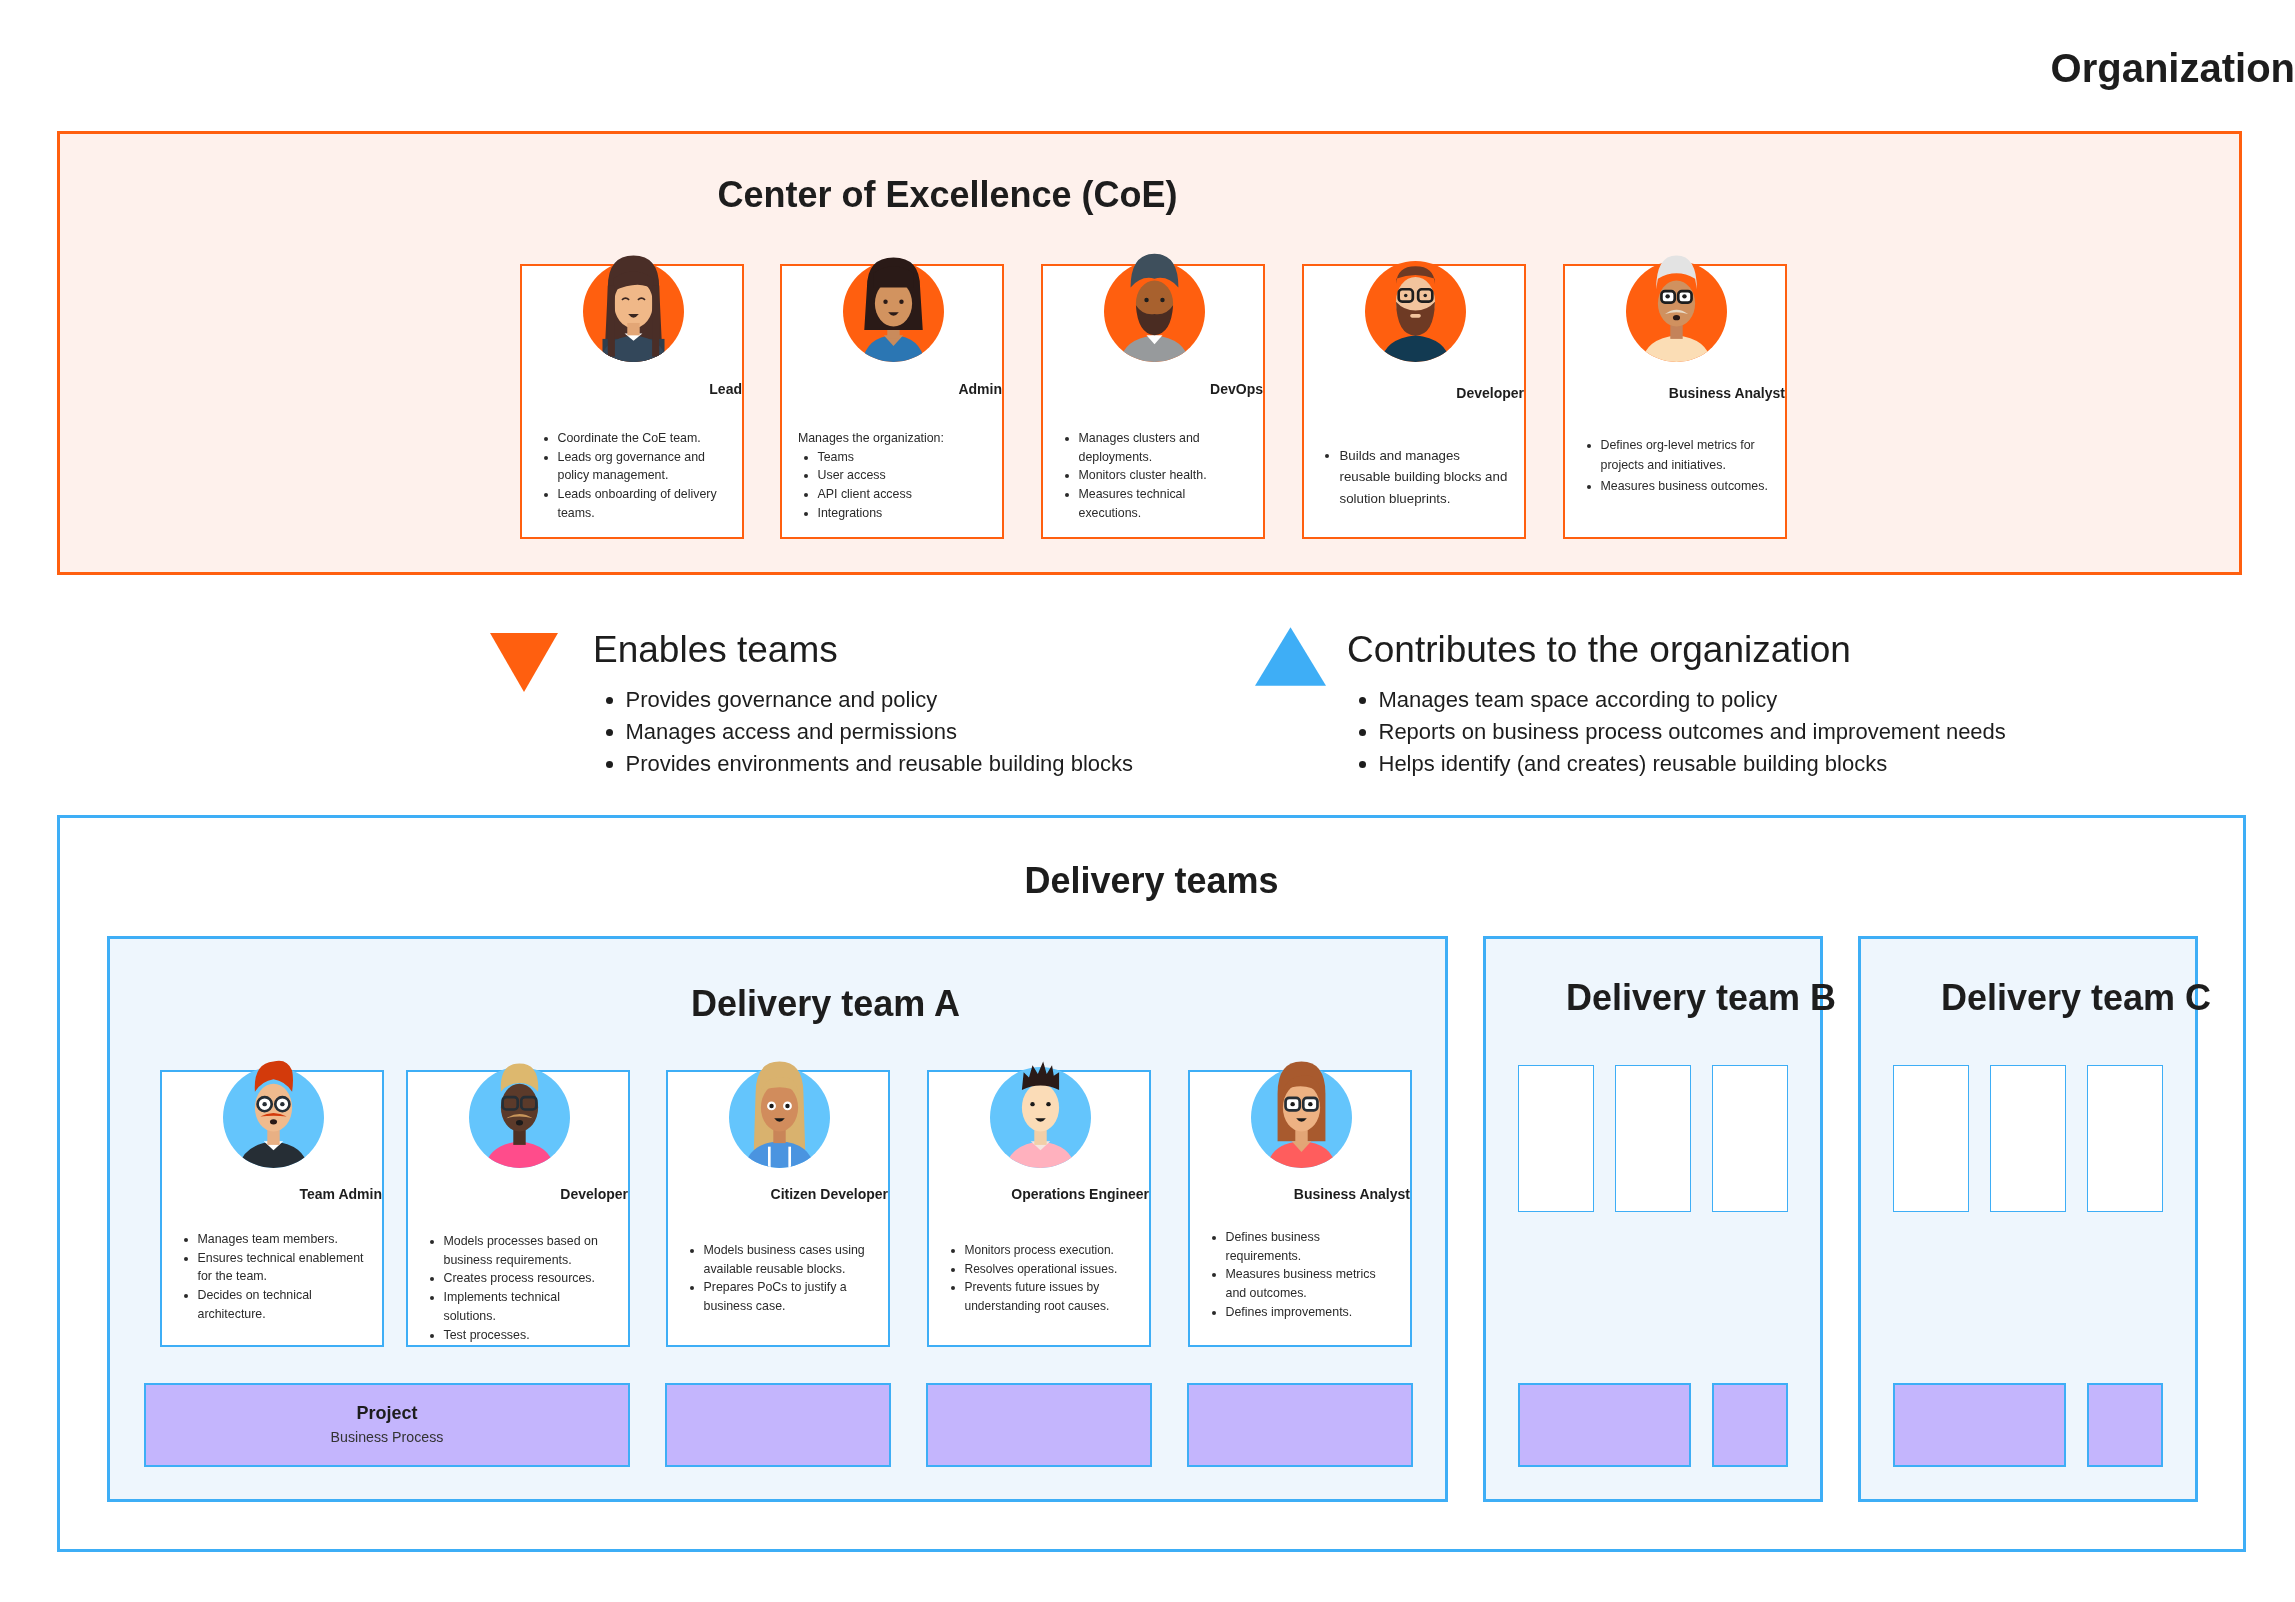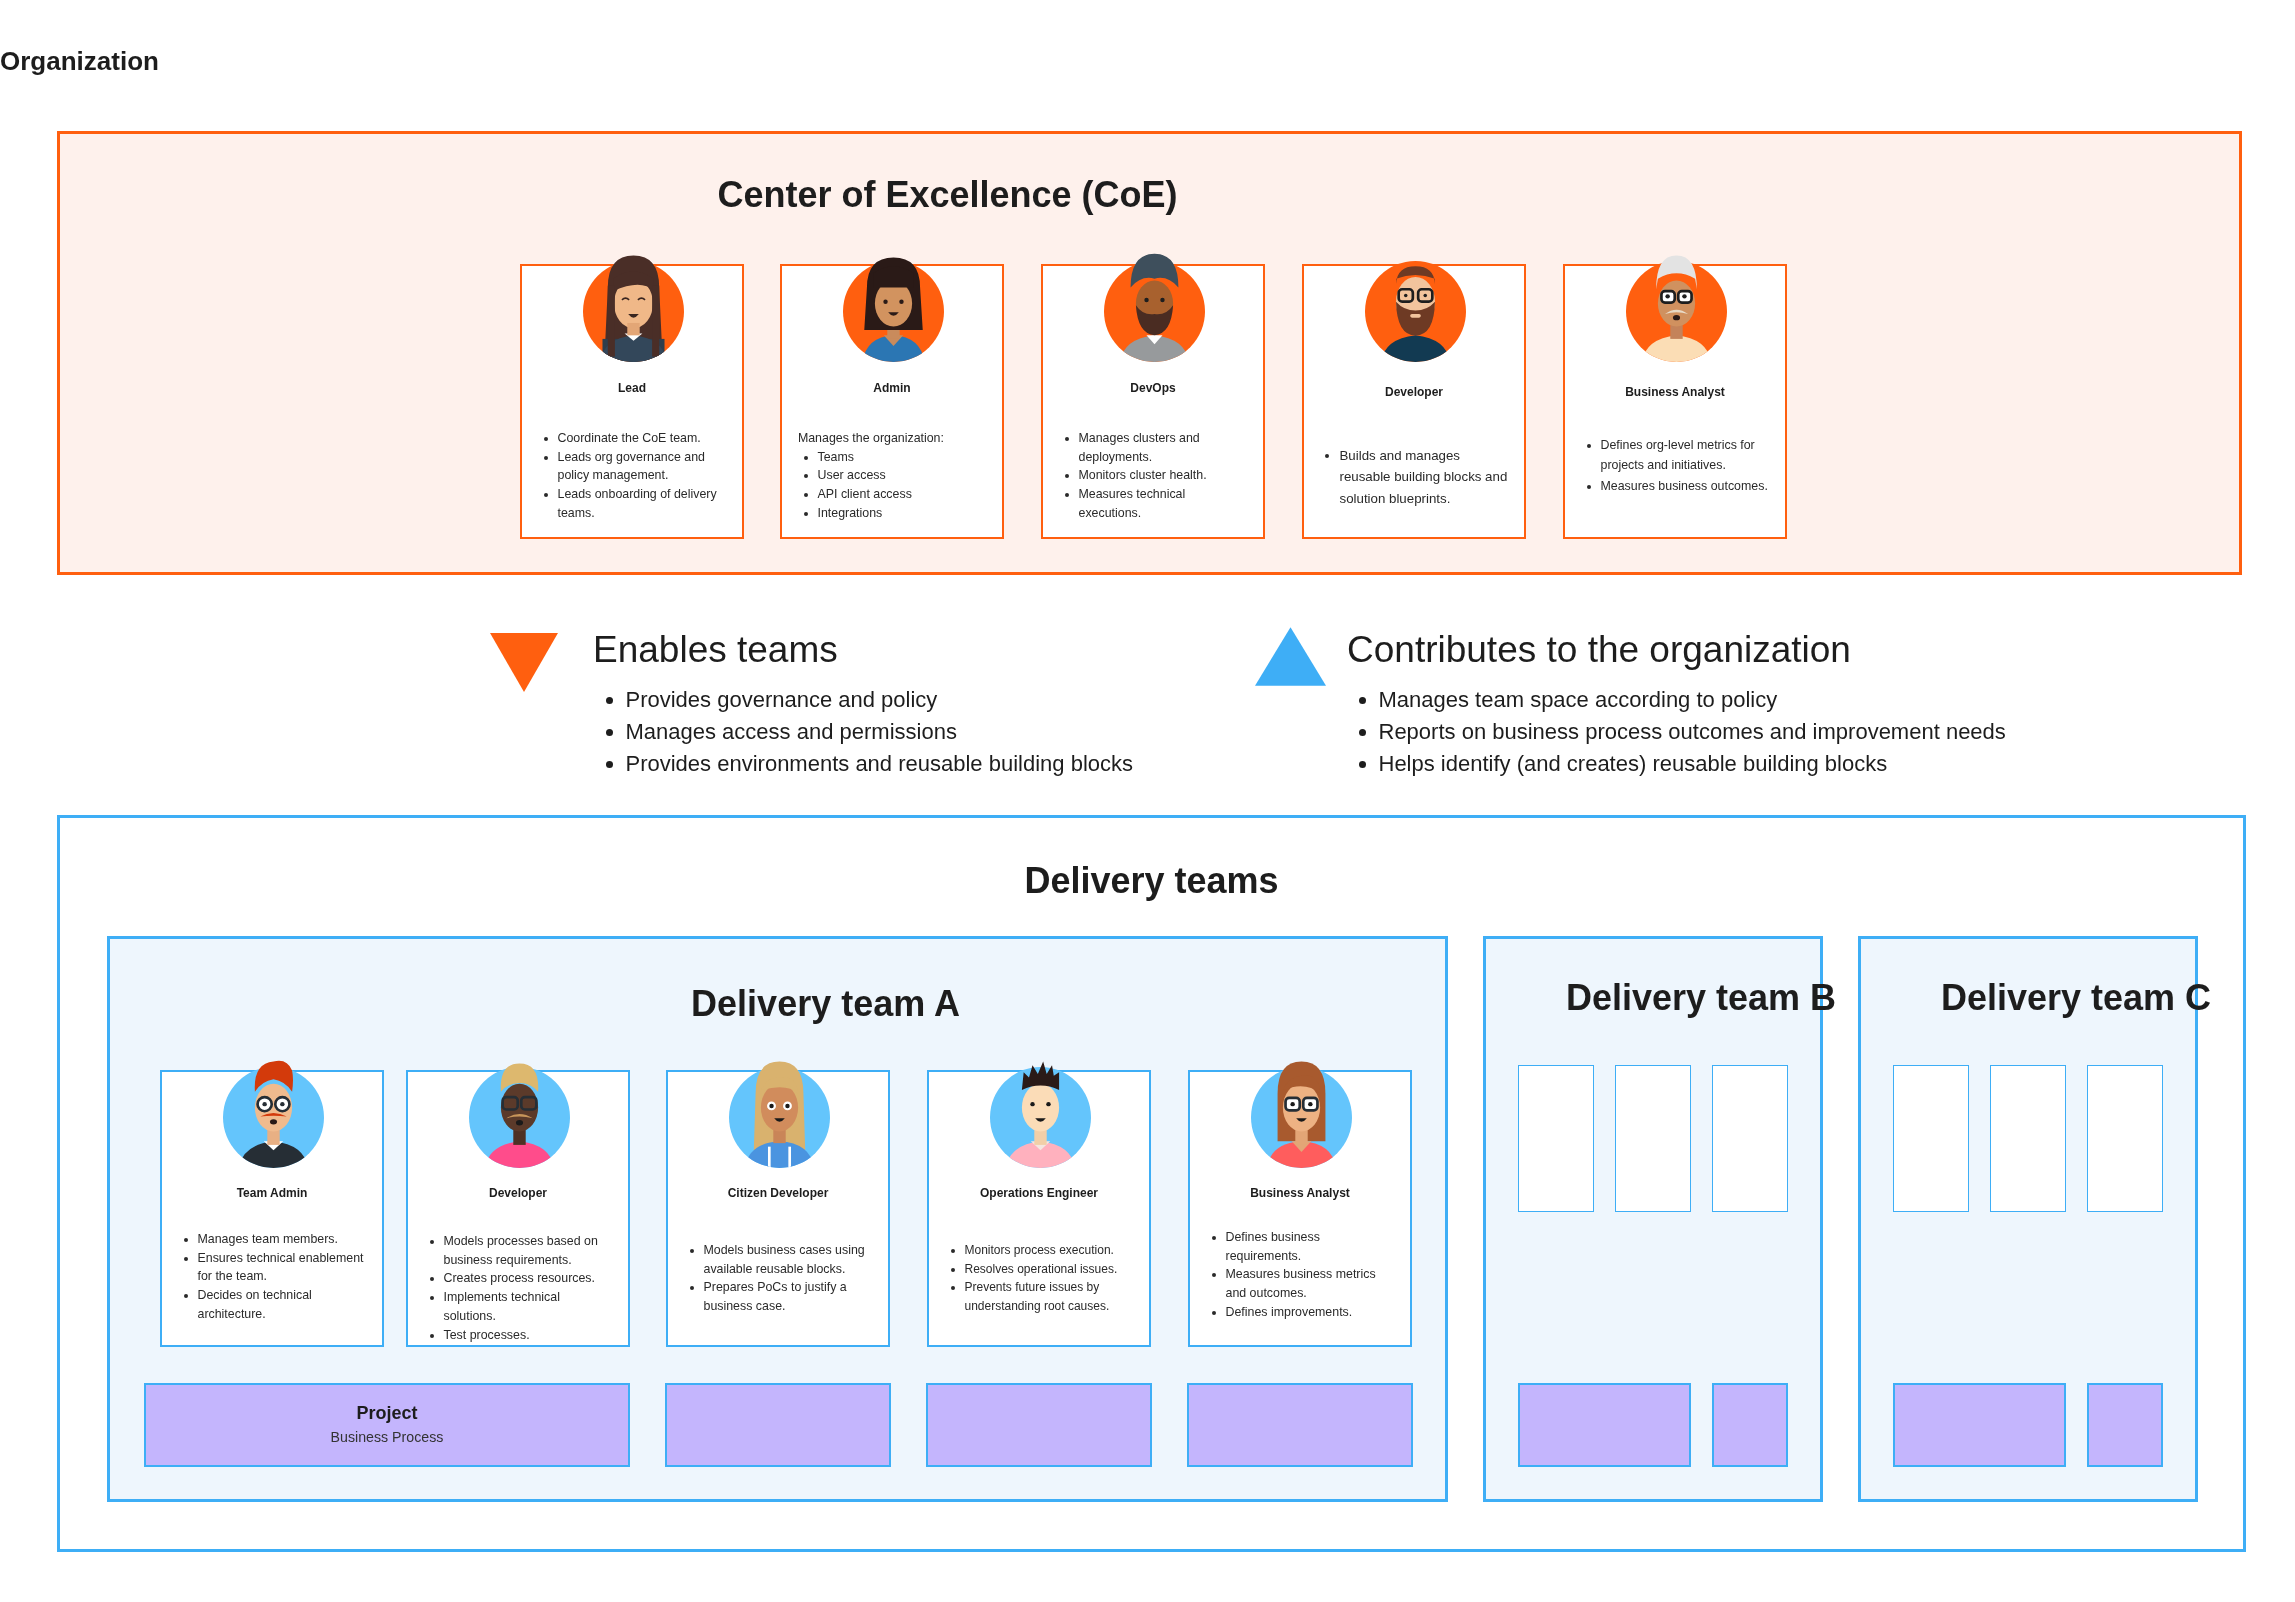"Organization" .title-org { font-size: 26px -> 40px; text-align: left -> right }
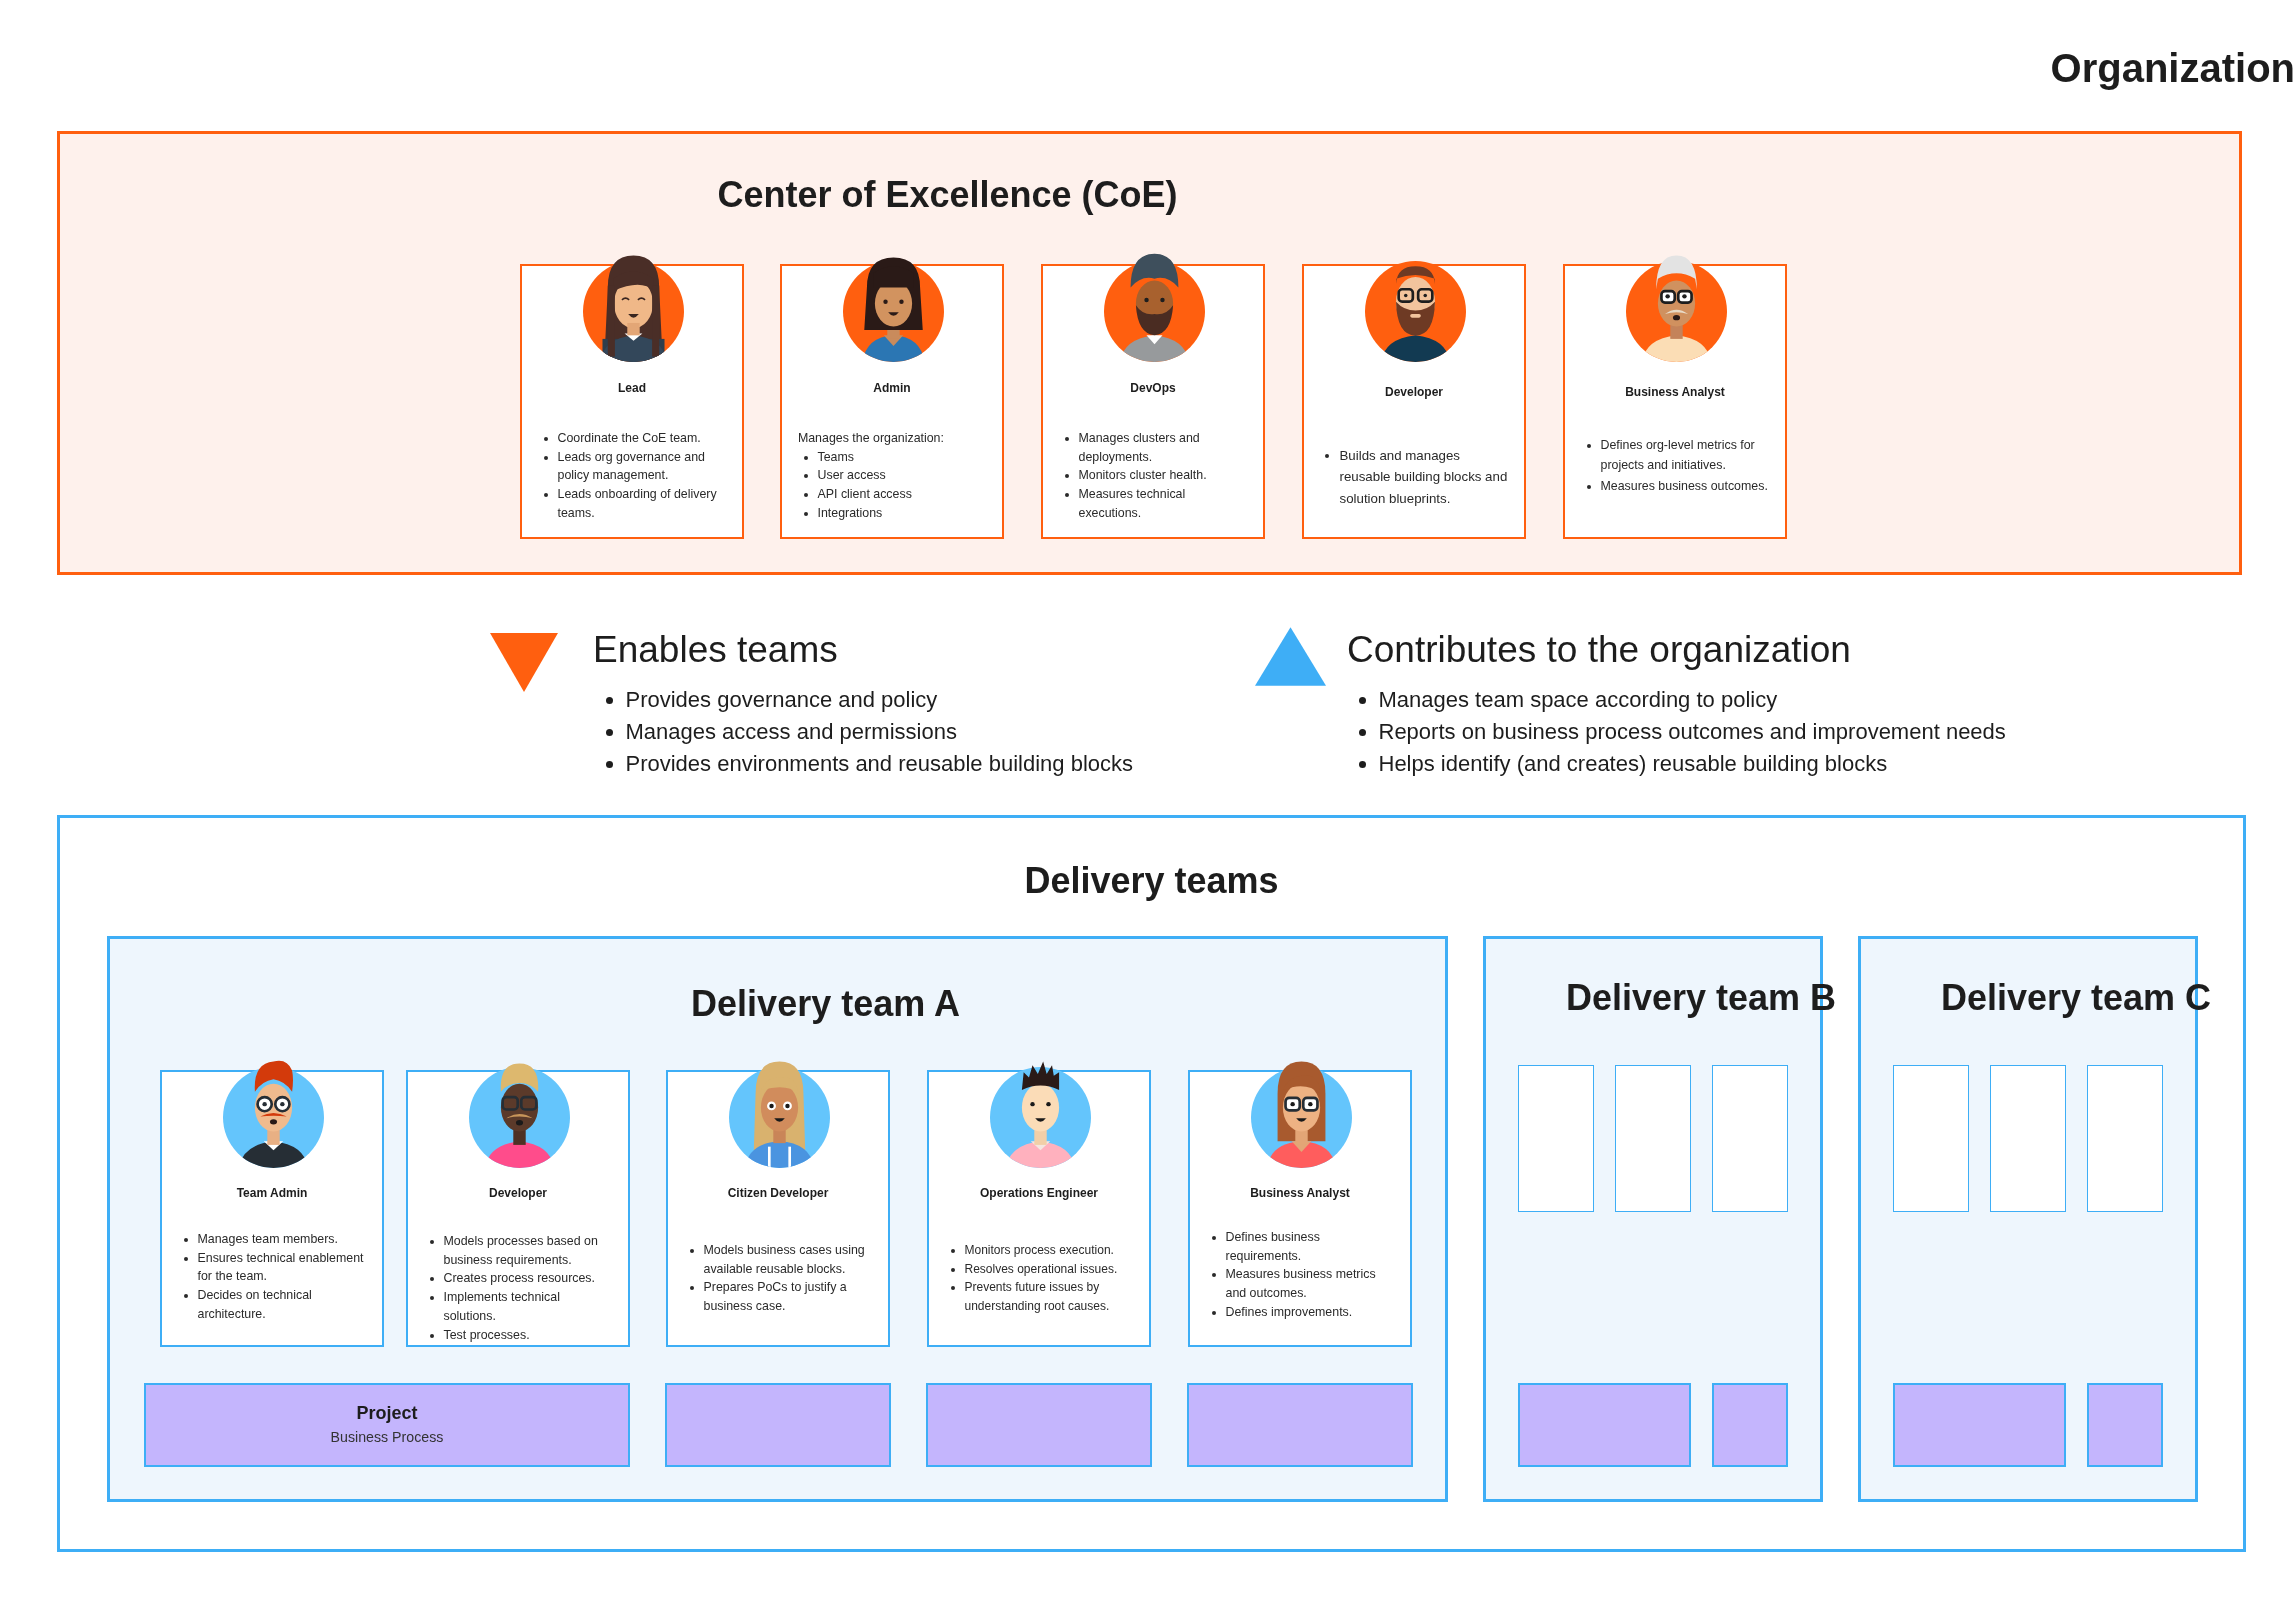"Lead" .card-title { font-size: 12px -> 14px; text-align: center -> right }
